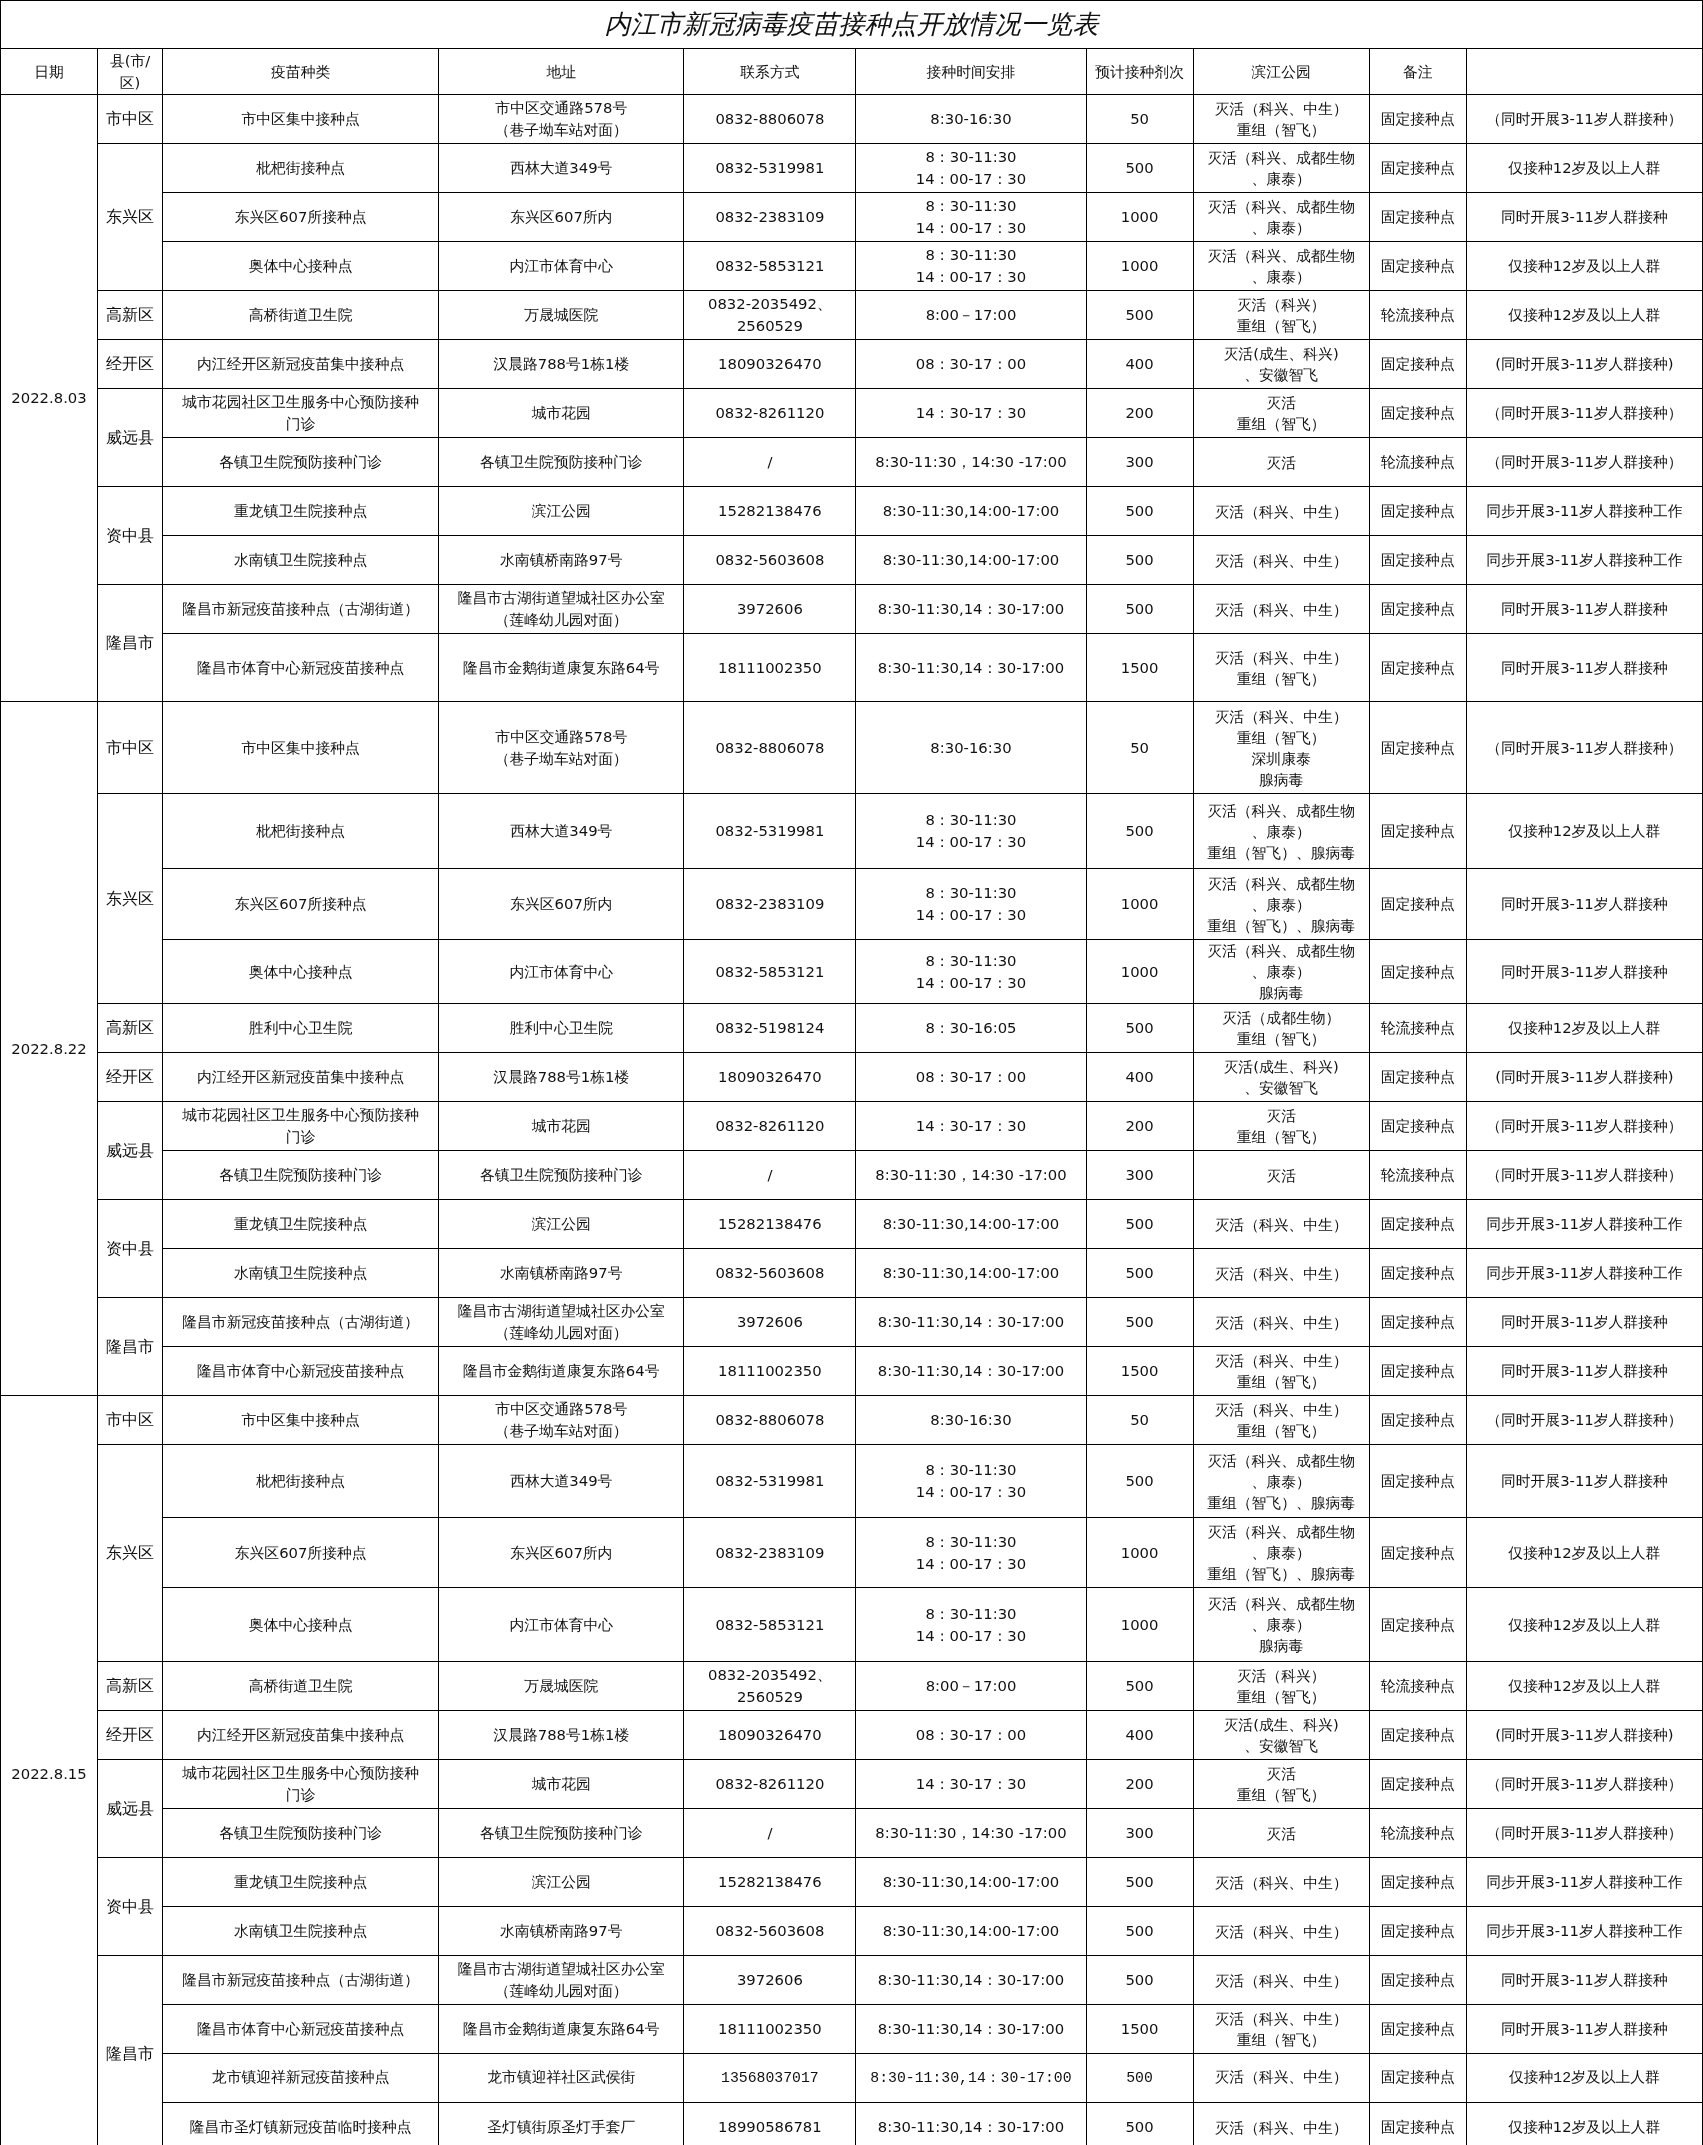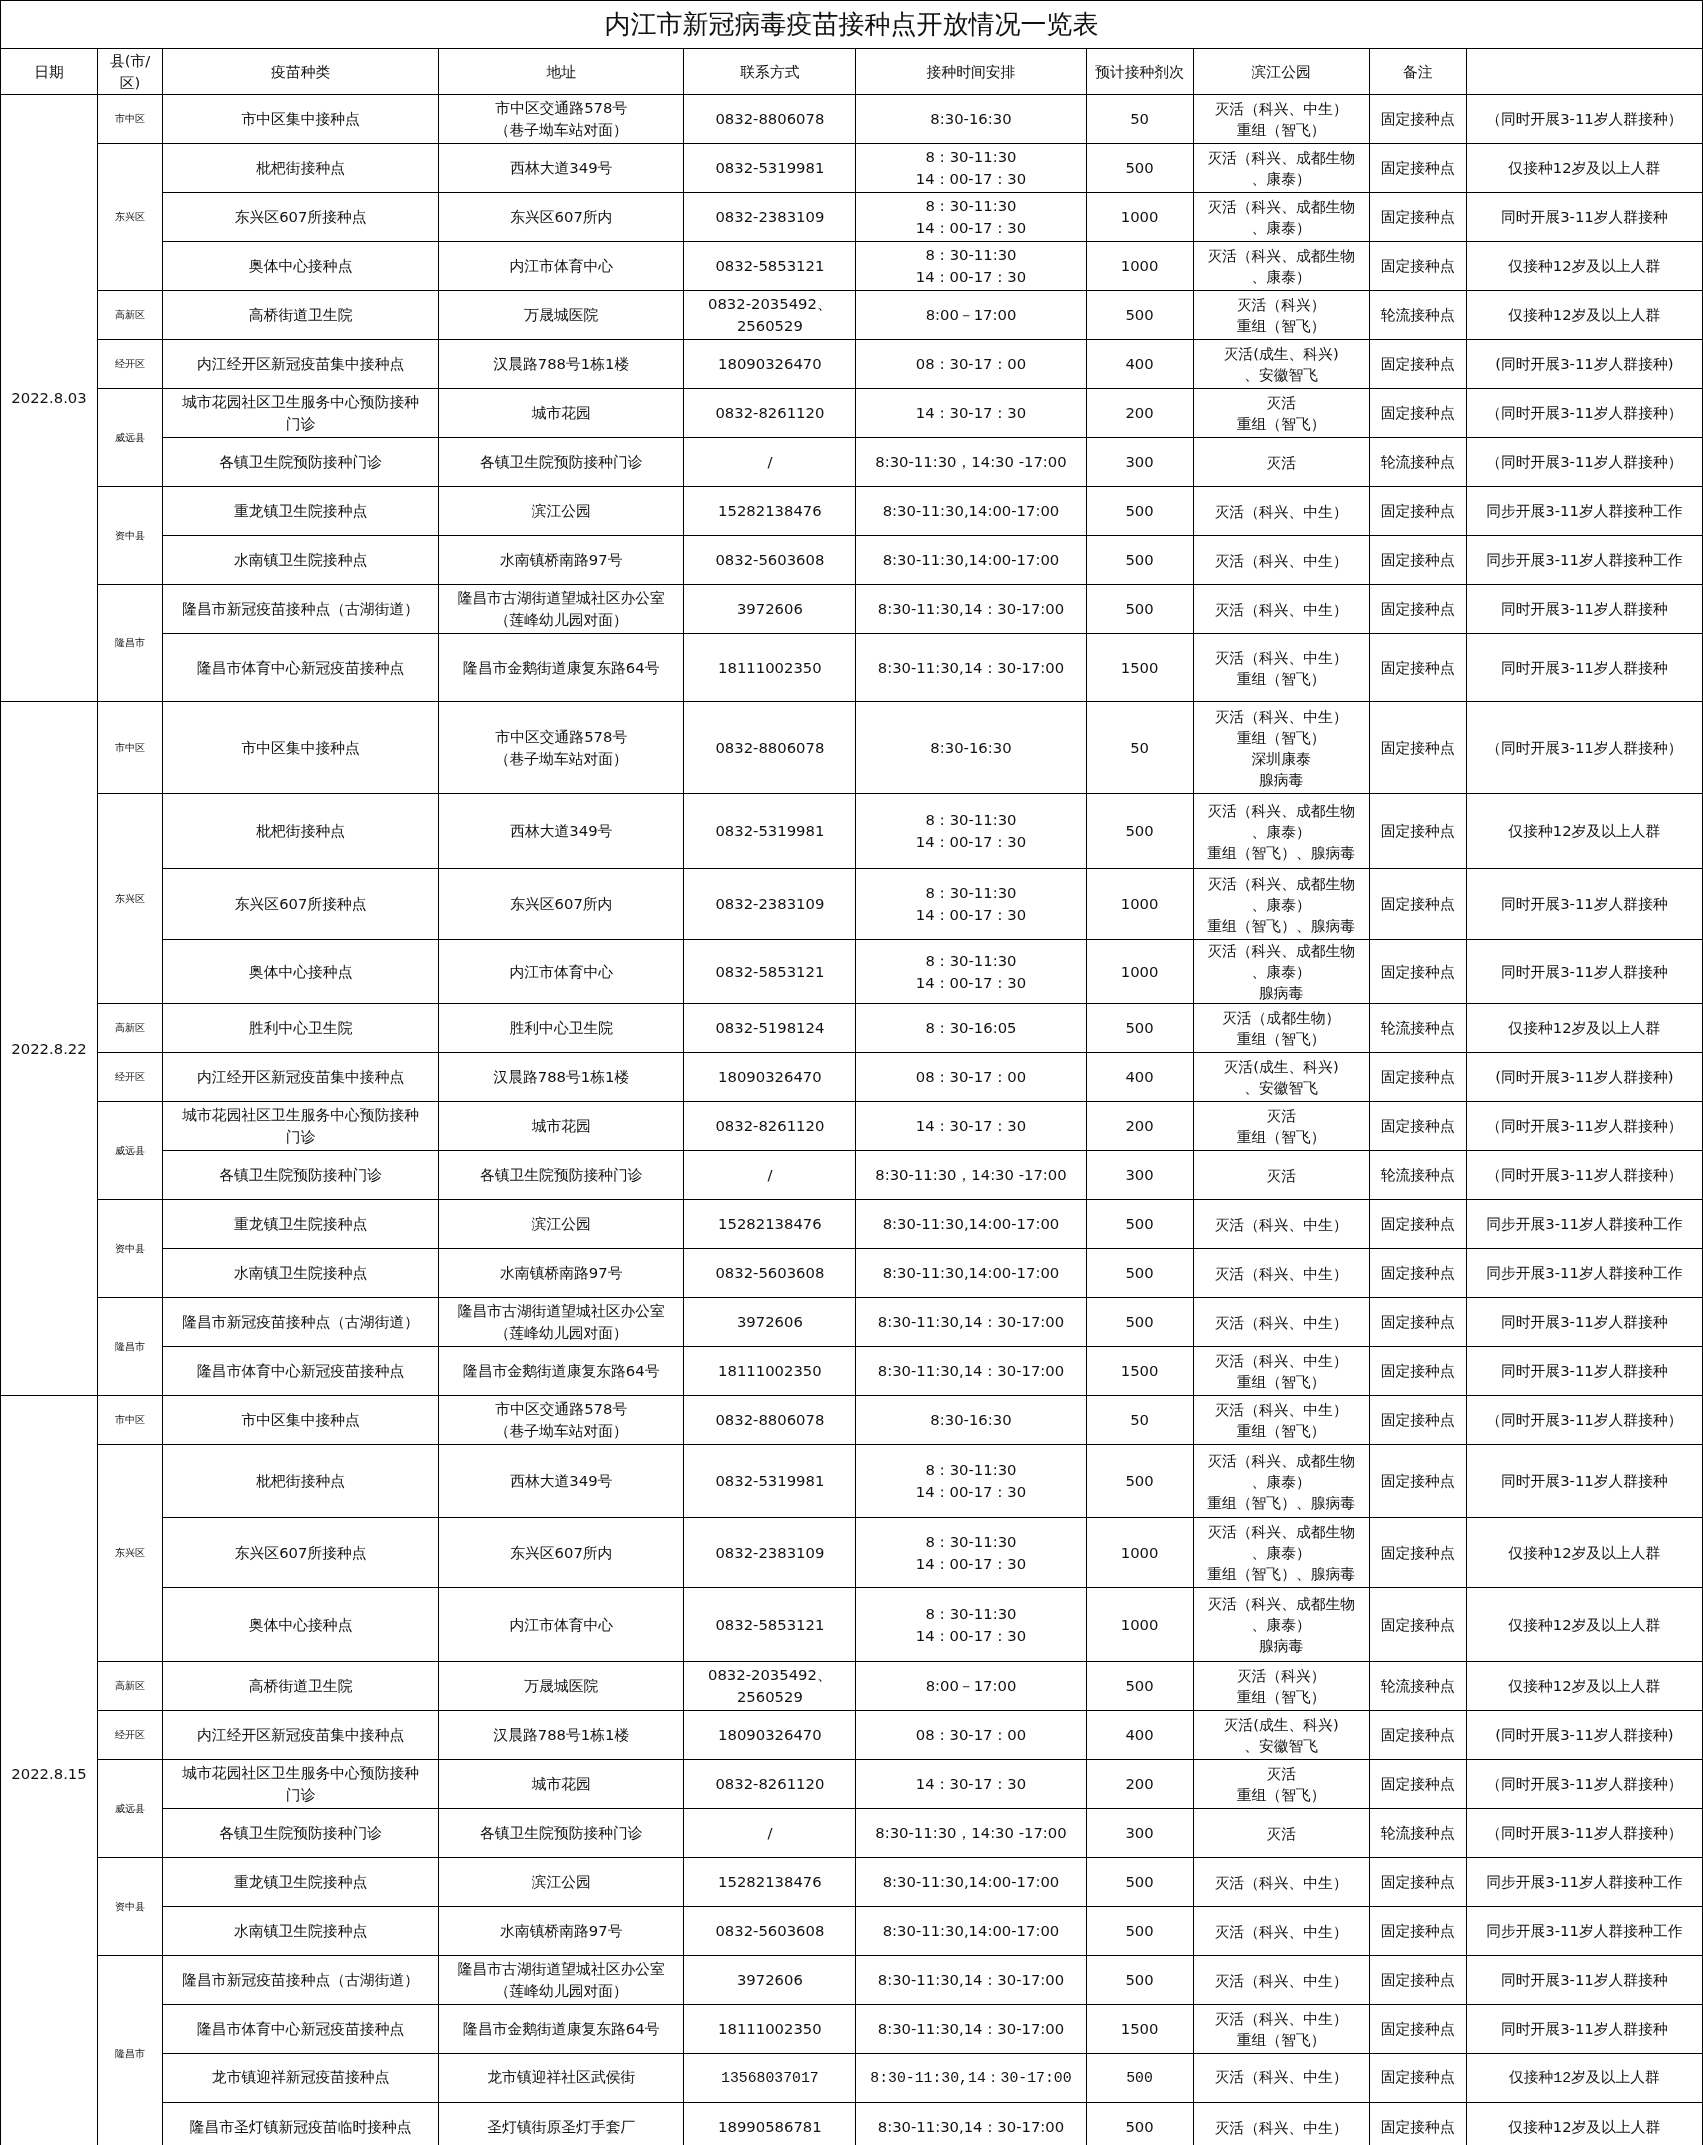"内江市新冠病毒疫苗接种点开放情况一览表" .title { font-style: none -> italic }
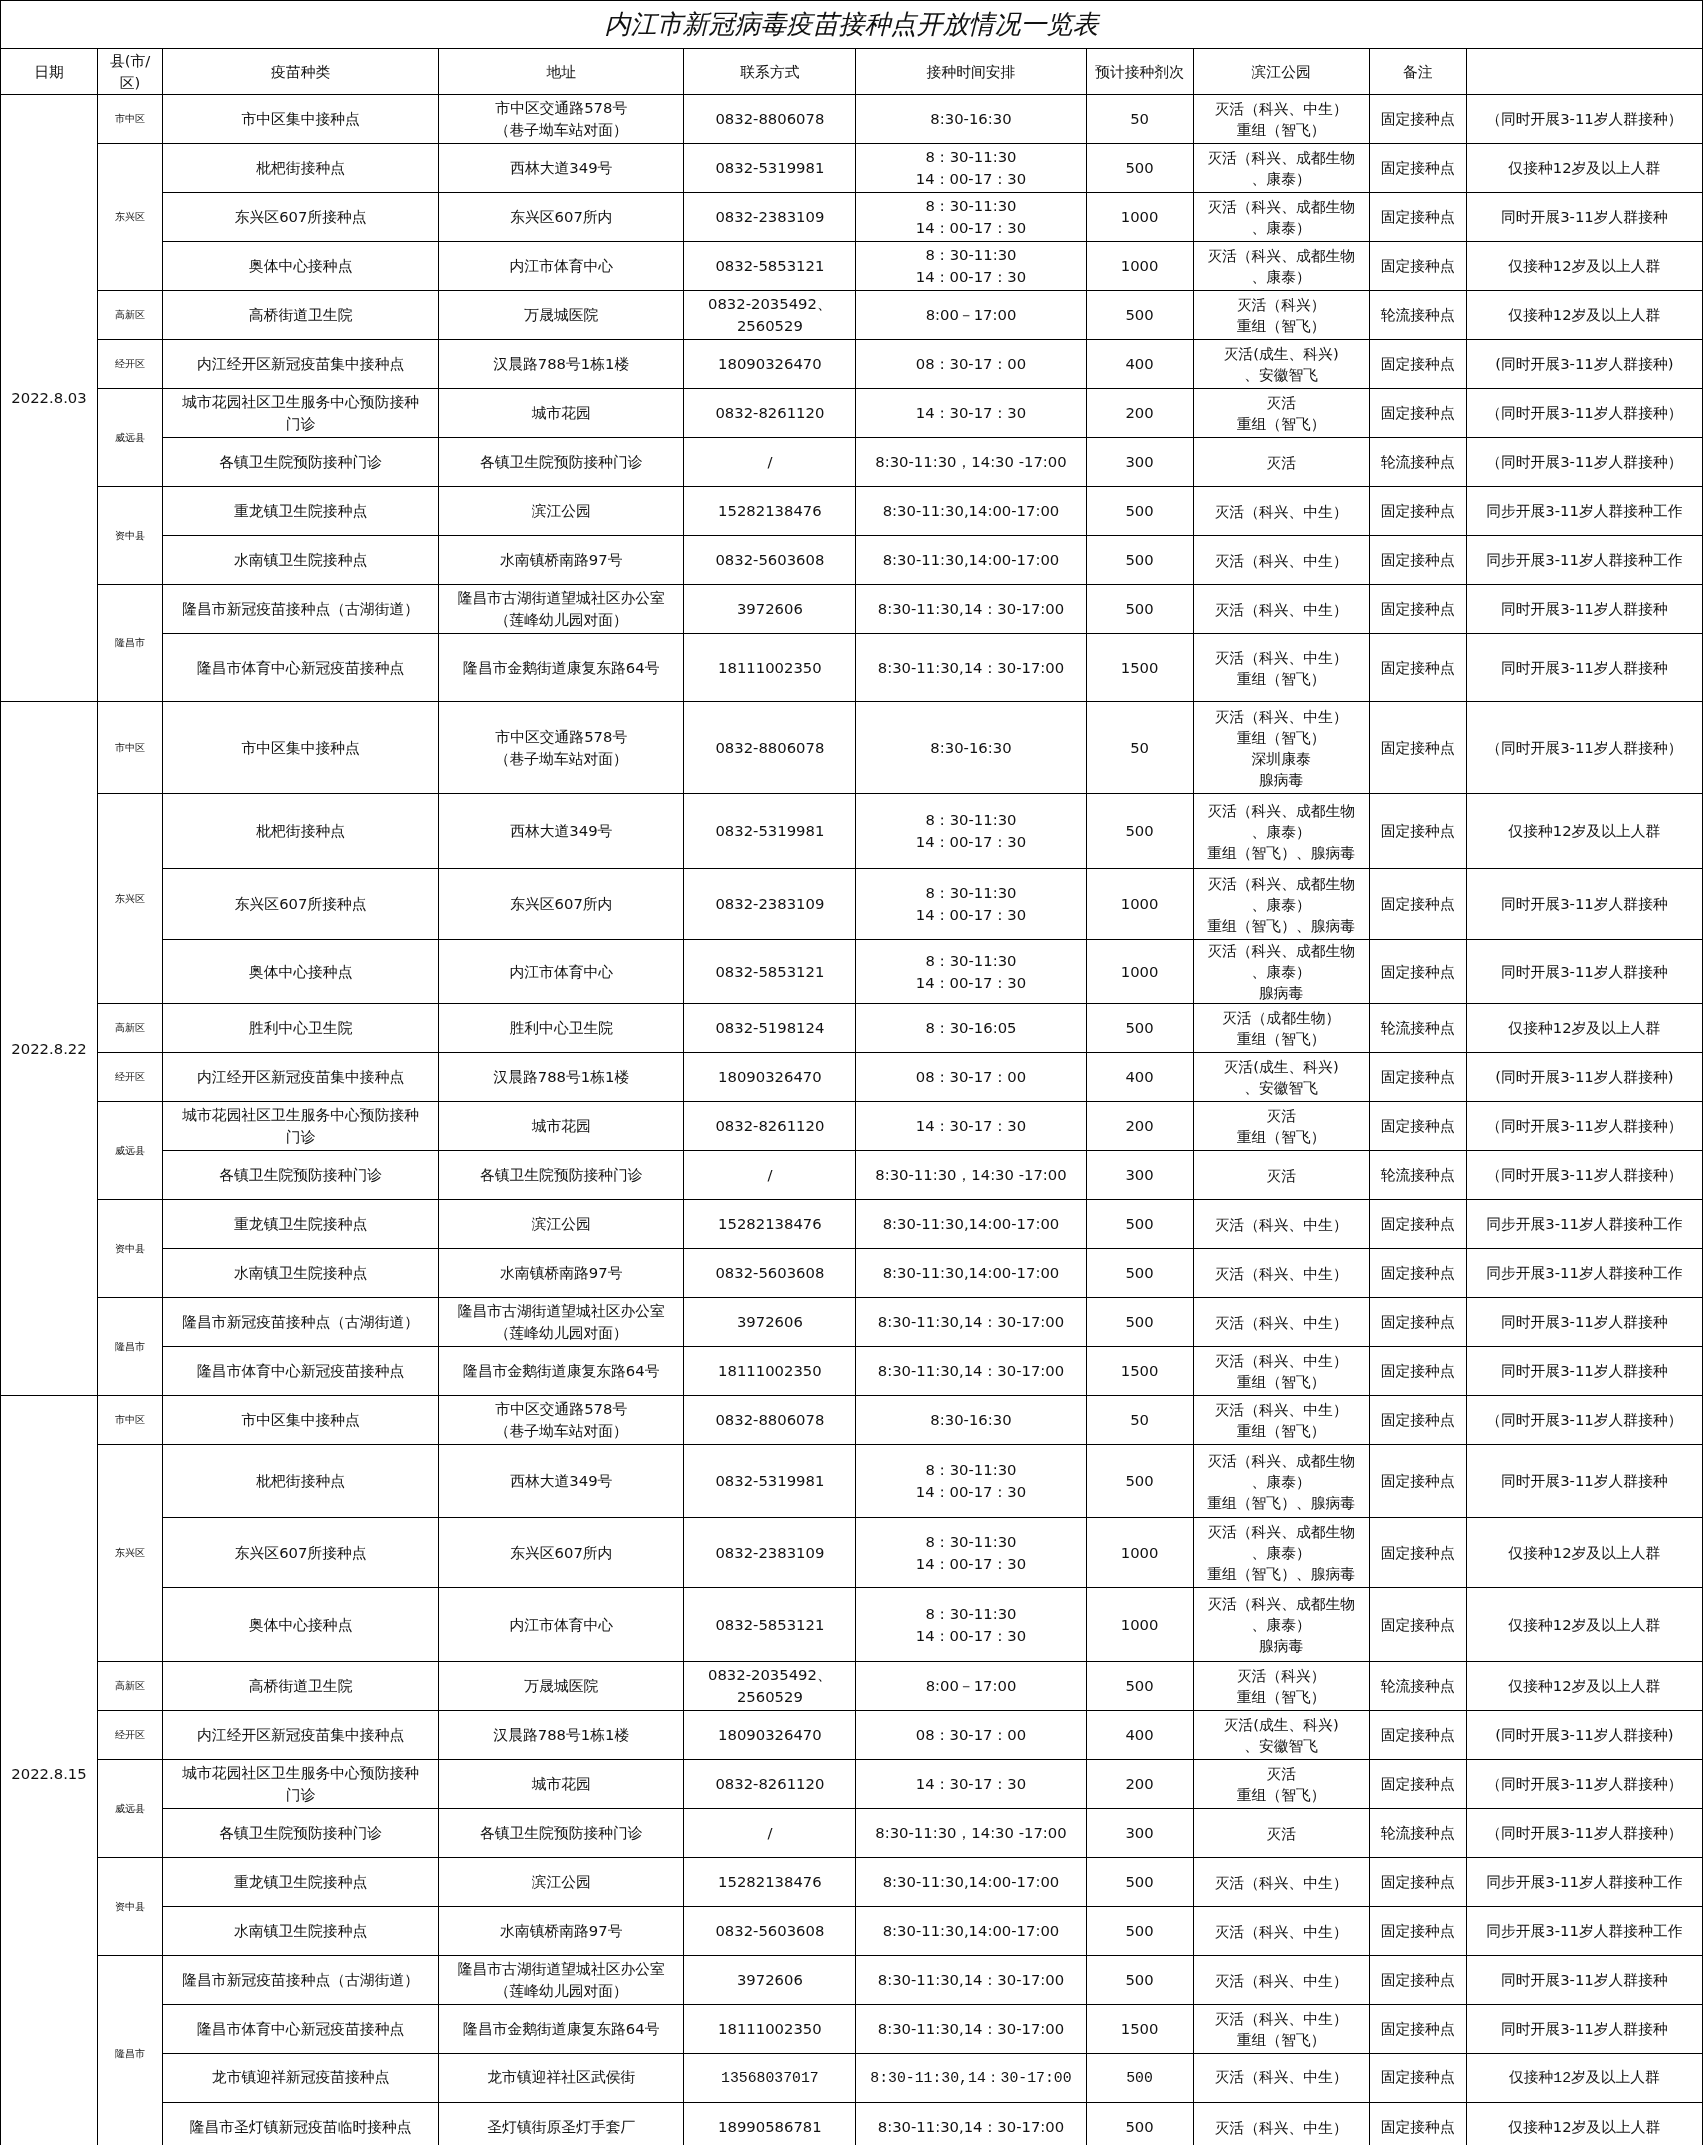"市中区" .county { font-size: 10px -> 16px }
